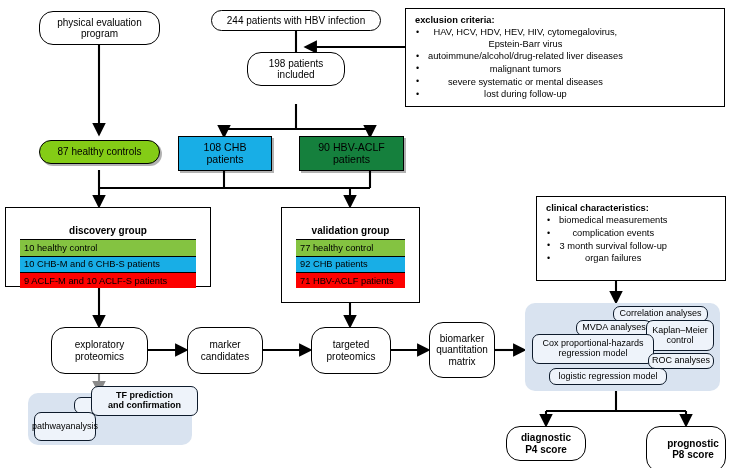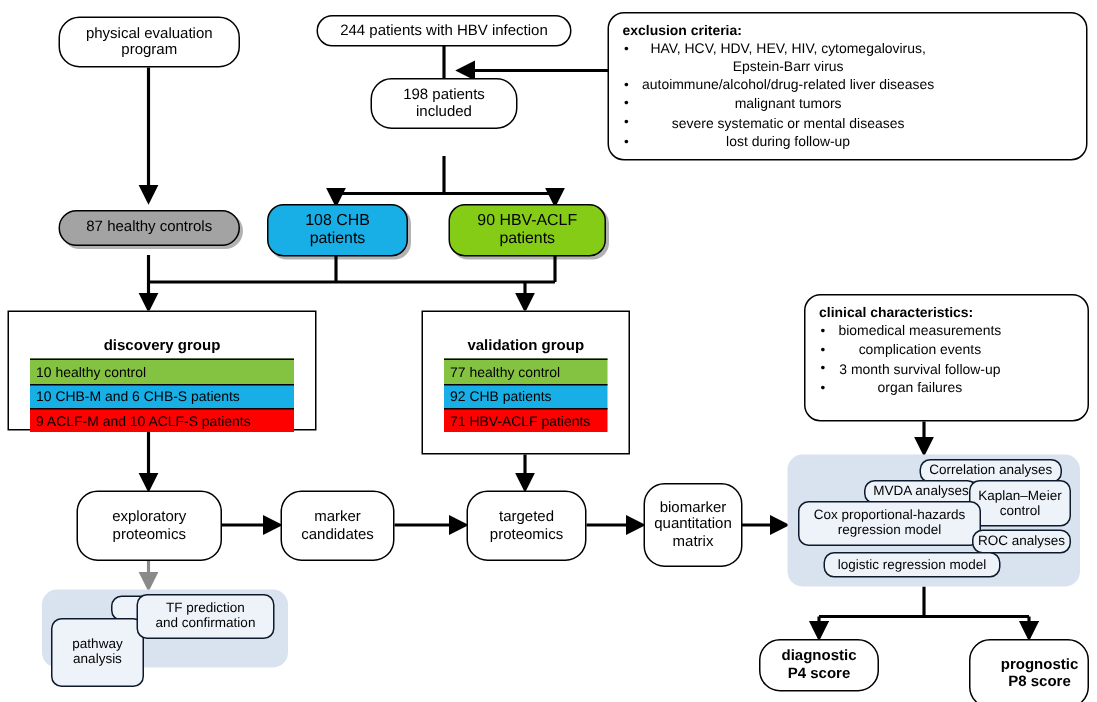"exclusion criteria:" .rounded-lg { border-radius: 11px -> 0 }
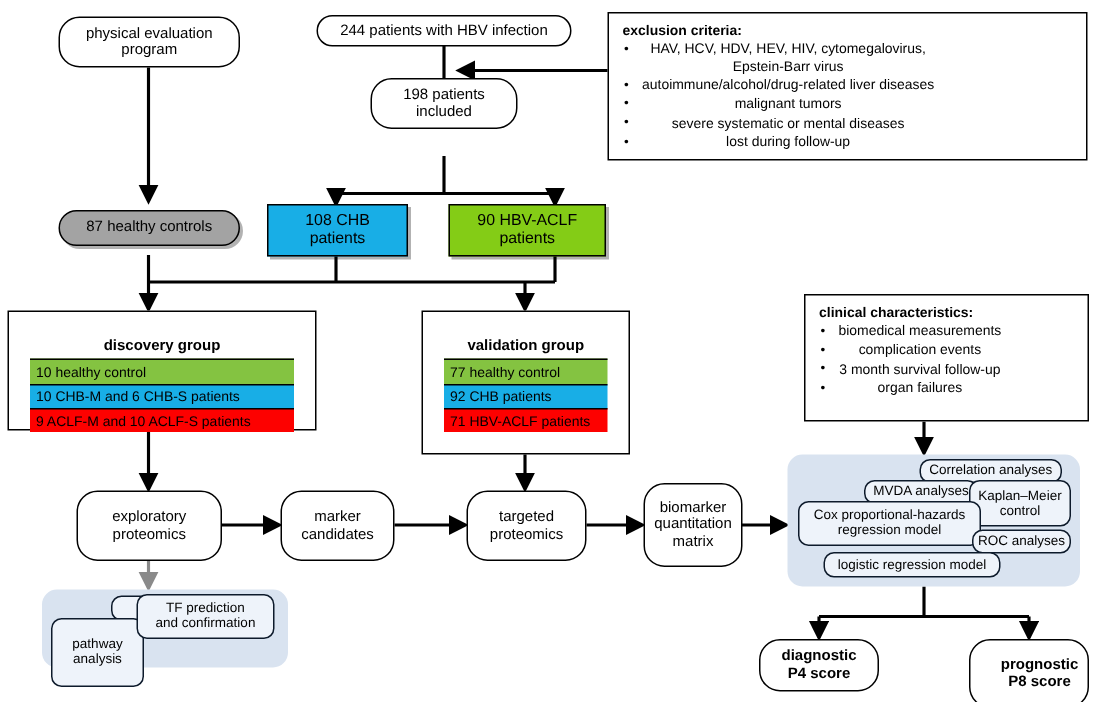"87 healthy controls" .pill-green { background: #a3a3a3 -> #84cc16 }
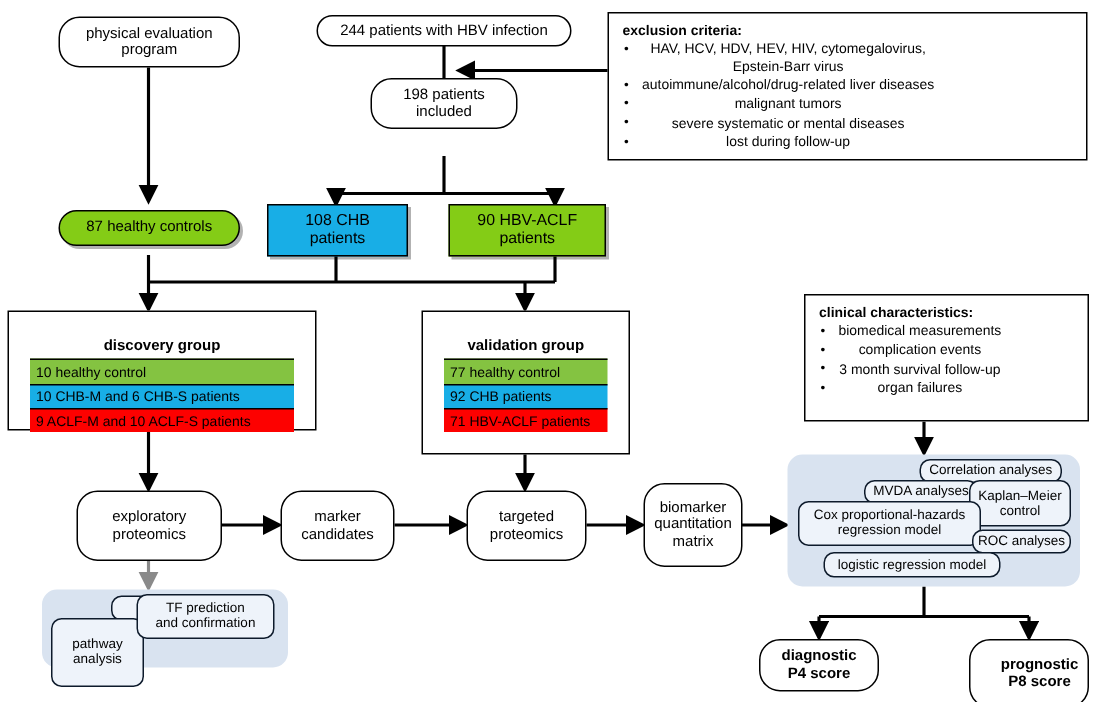"90 HBV-ACLF" .pill-red { background: #84cc16 -> #15803d }
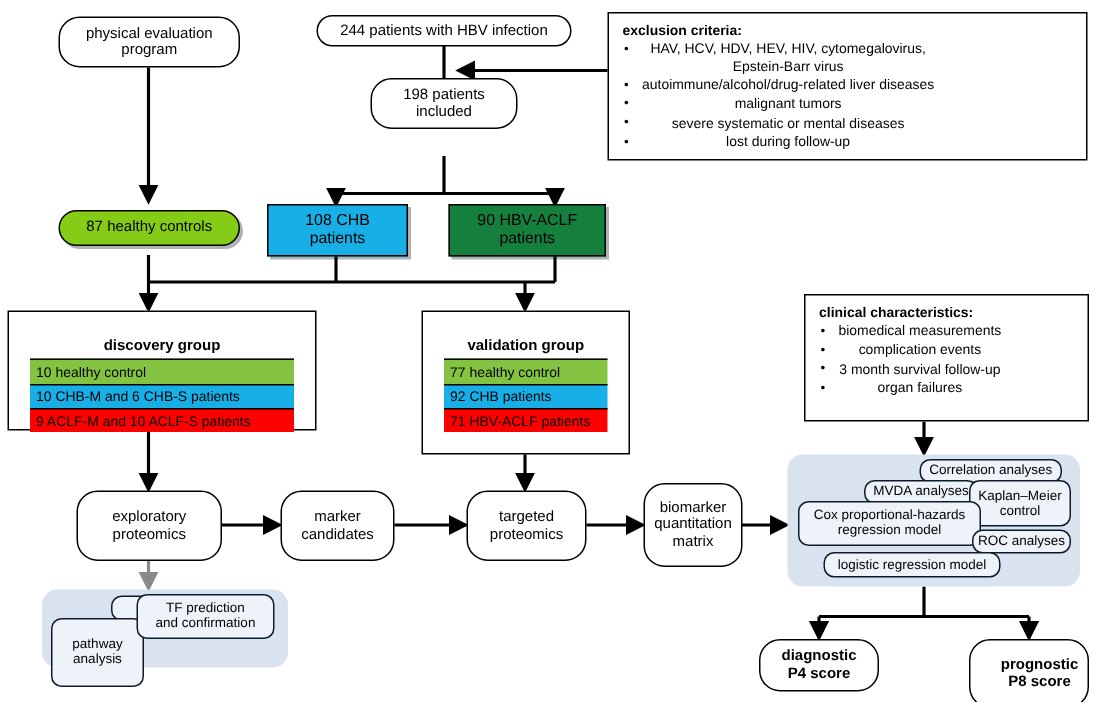"TF prediction" div.minibox { font-weight: none -> bold; top: 396px -> 386px; width: 92px -> 107px }
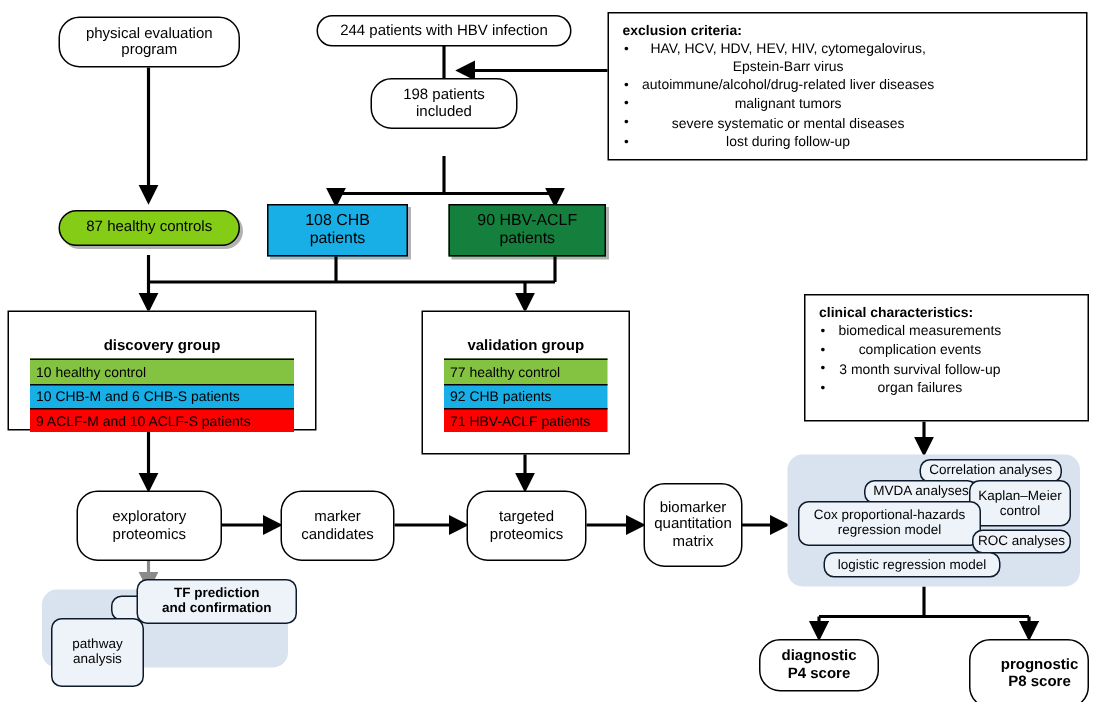"pathway" div.minibox { flex-direction: column -> row; height: 46px -> 29px }
